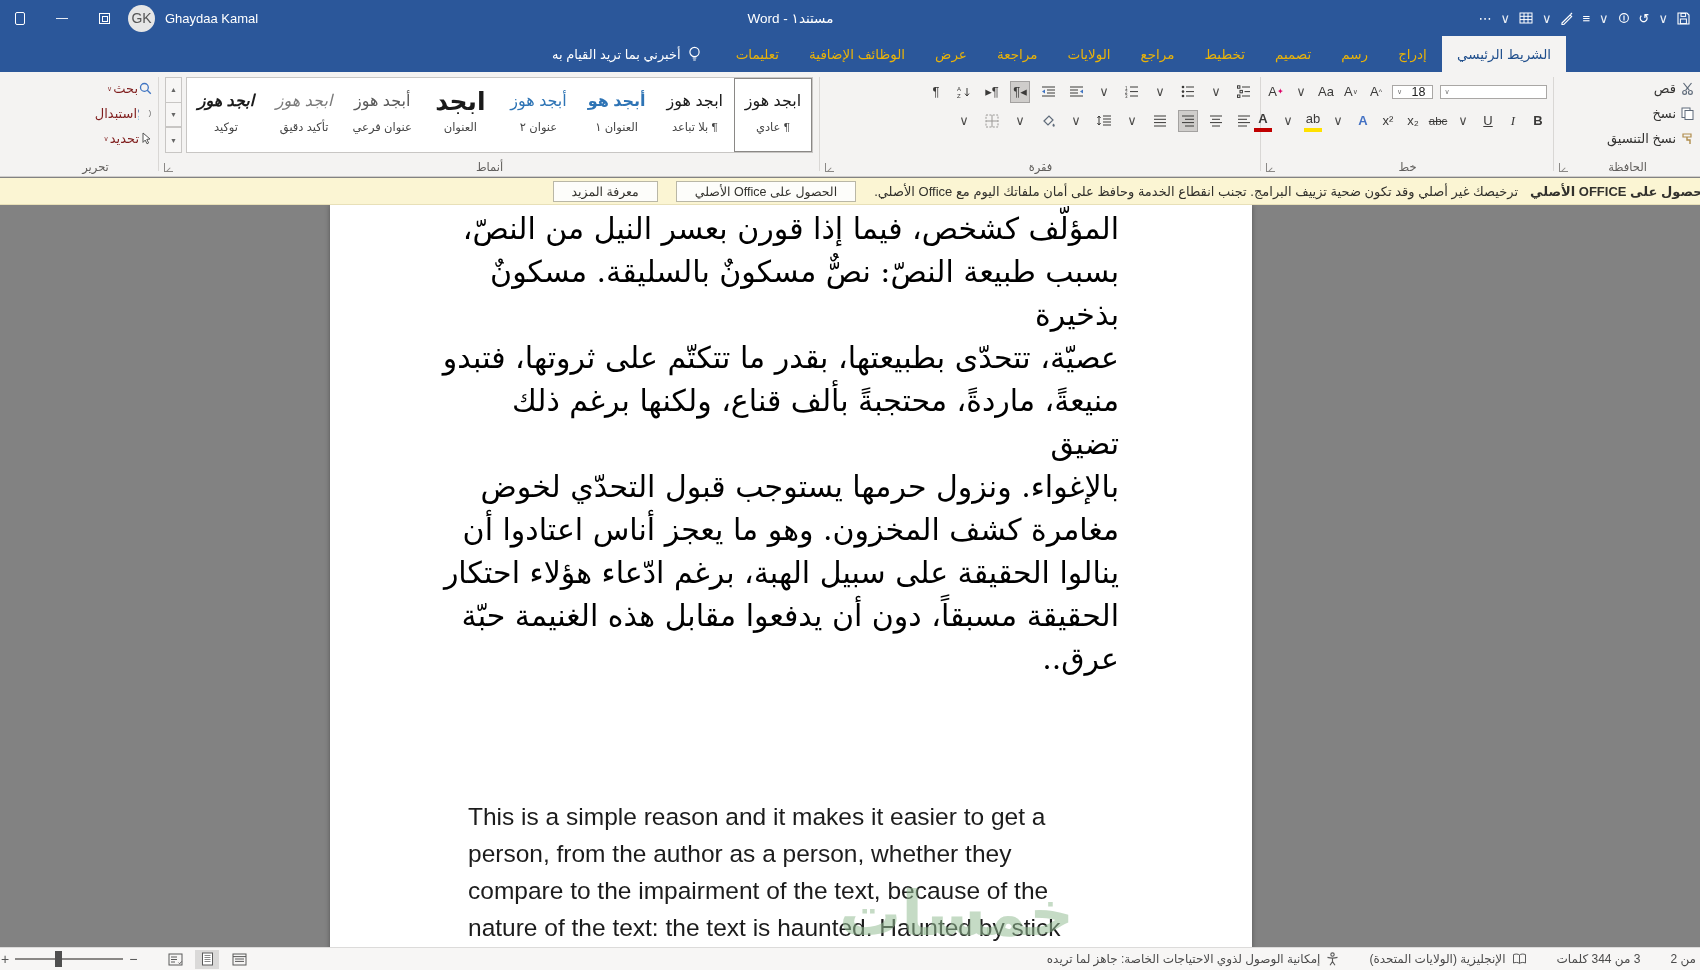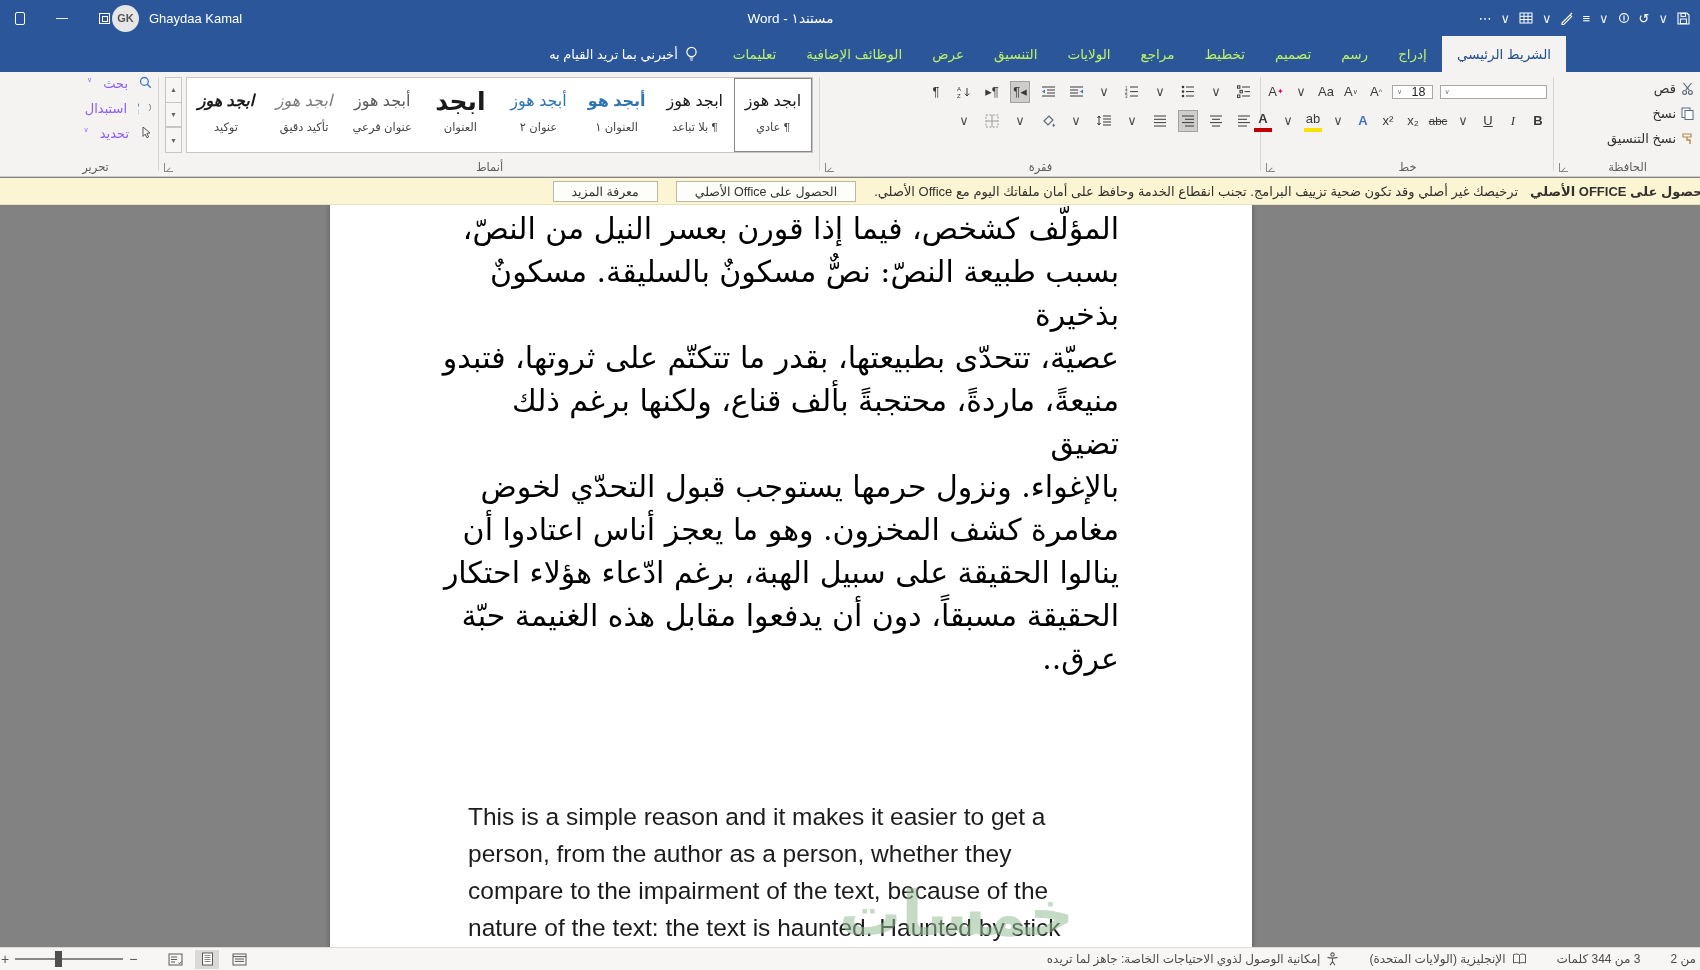"GK" .avatar { font-size: 11px -> 14px; font-weight: bold -> normal; margin-left: 0 -> 16px }
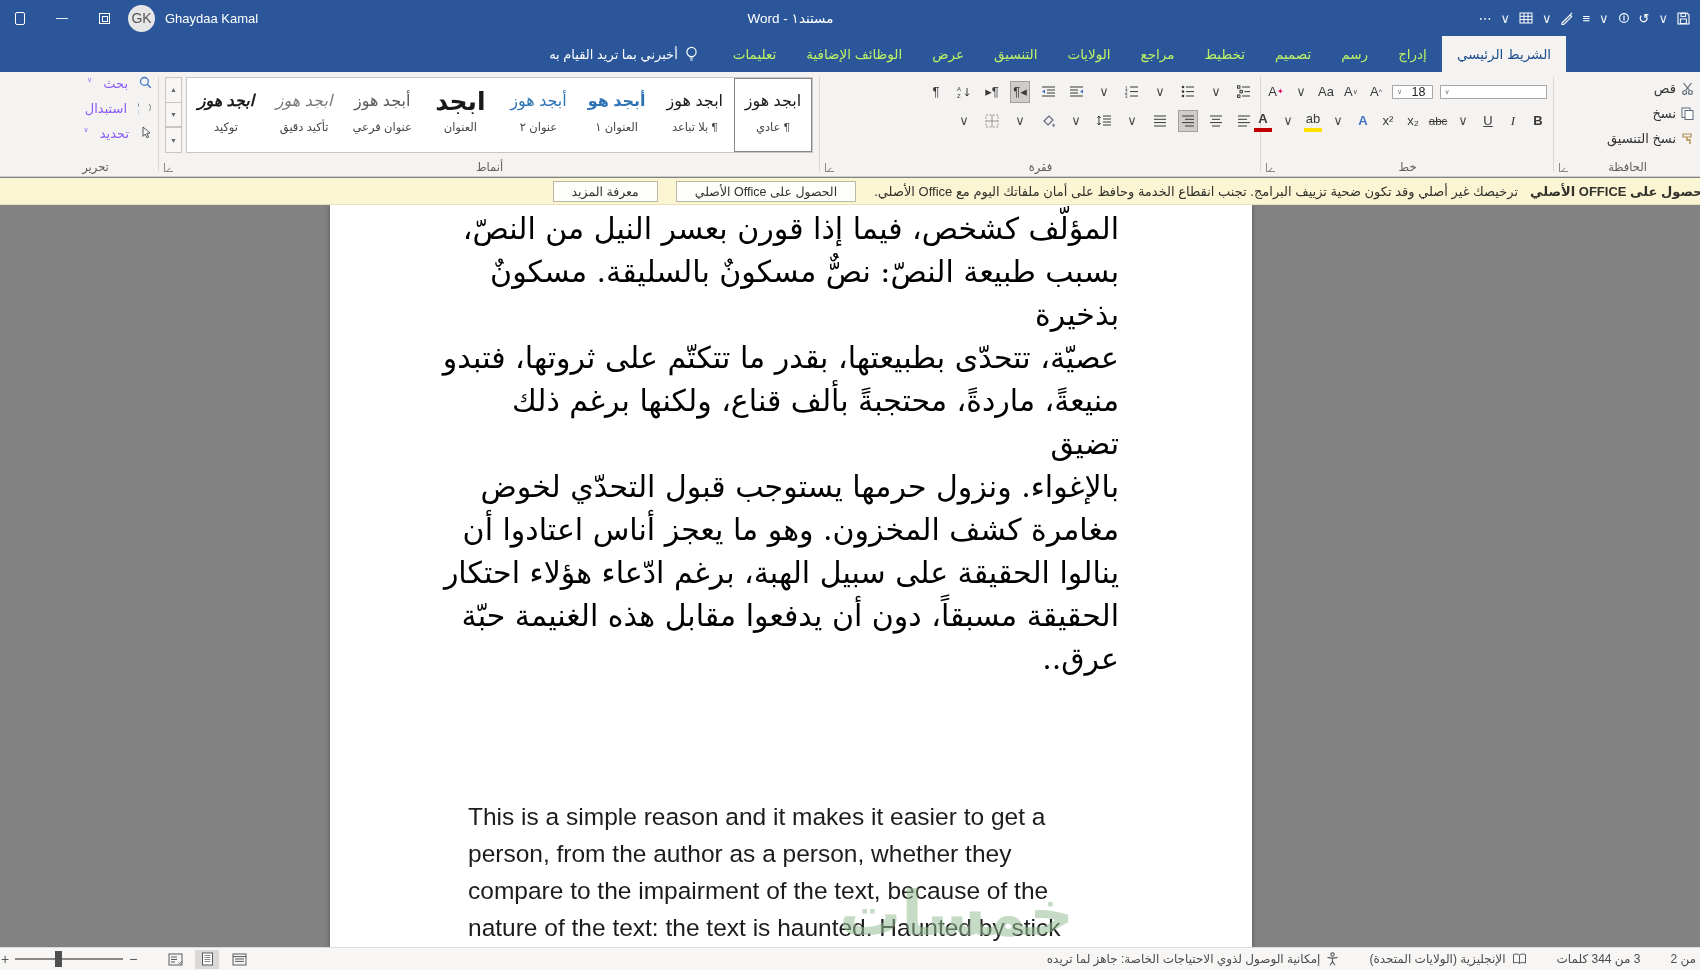"تعليمات" .tab { color: #bef264 -> #eab308 }
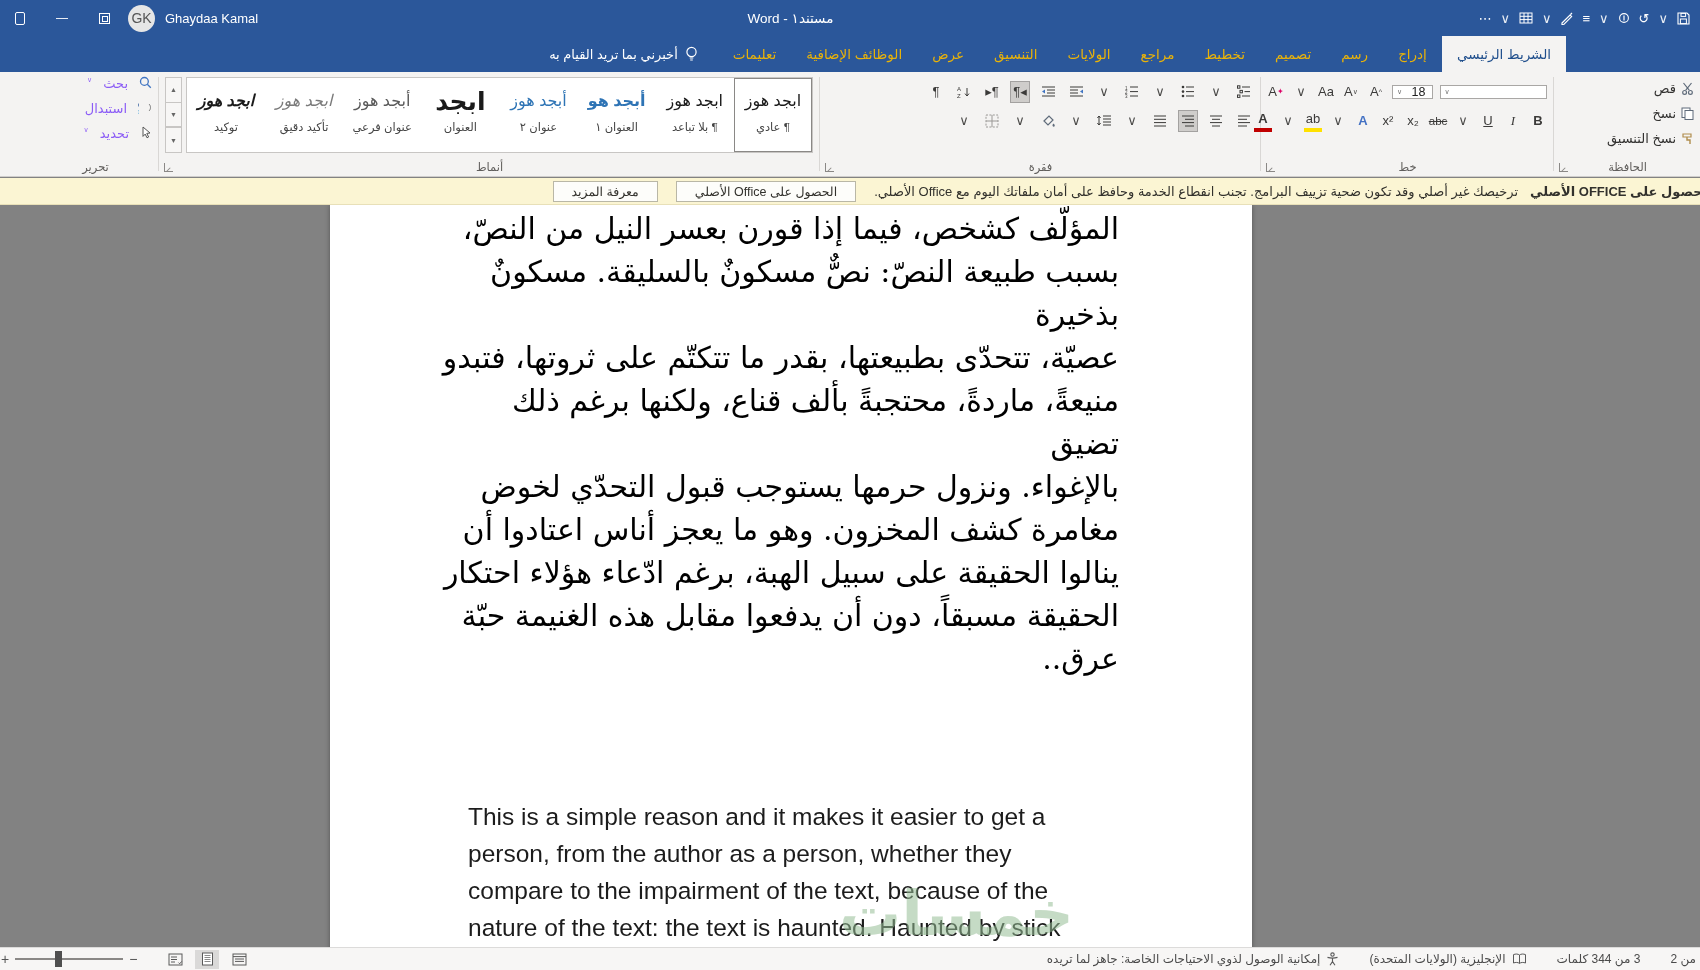"التنسيق" div.tab { text: التنسيق -> مراجعة }
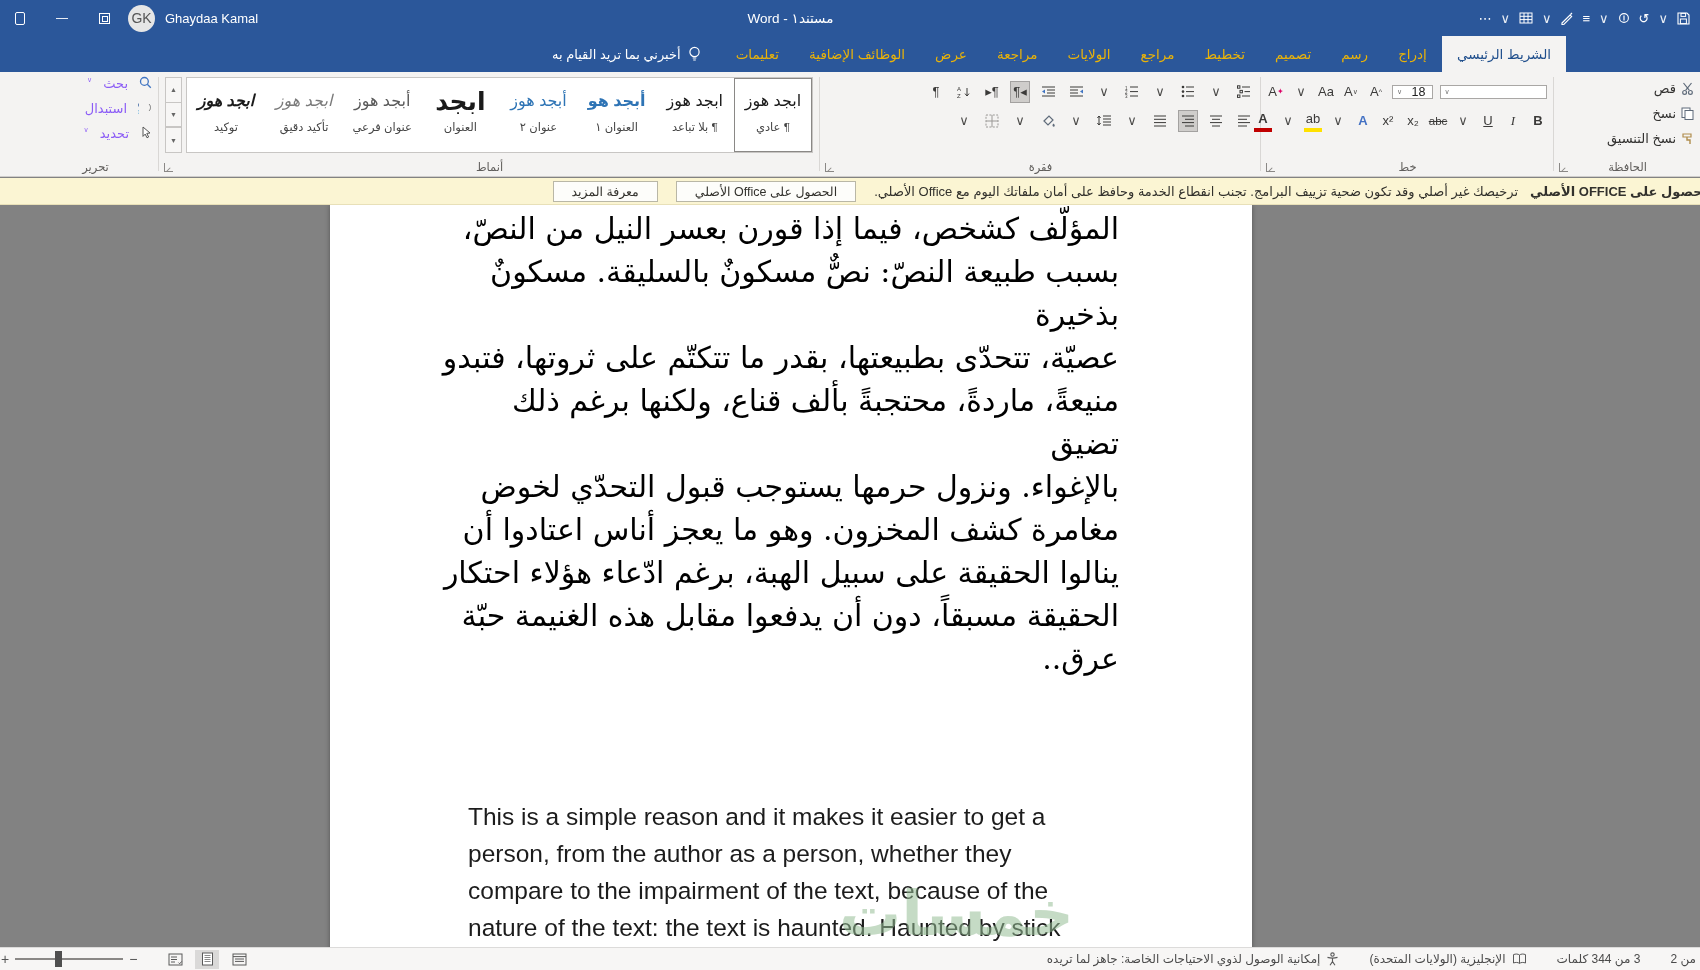"بحث" .editem { align-items: flex-start -> center; color: #8b5cf6 -> #7f1d1d; gap: 11px -> 1px }
